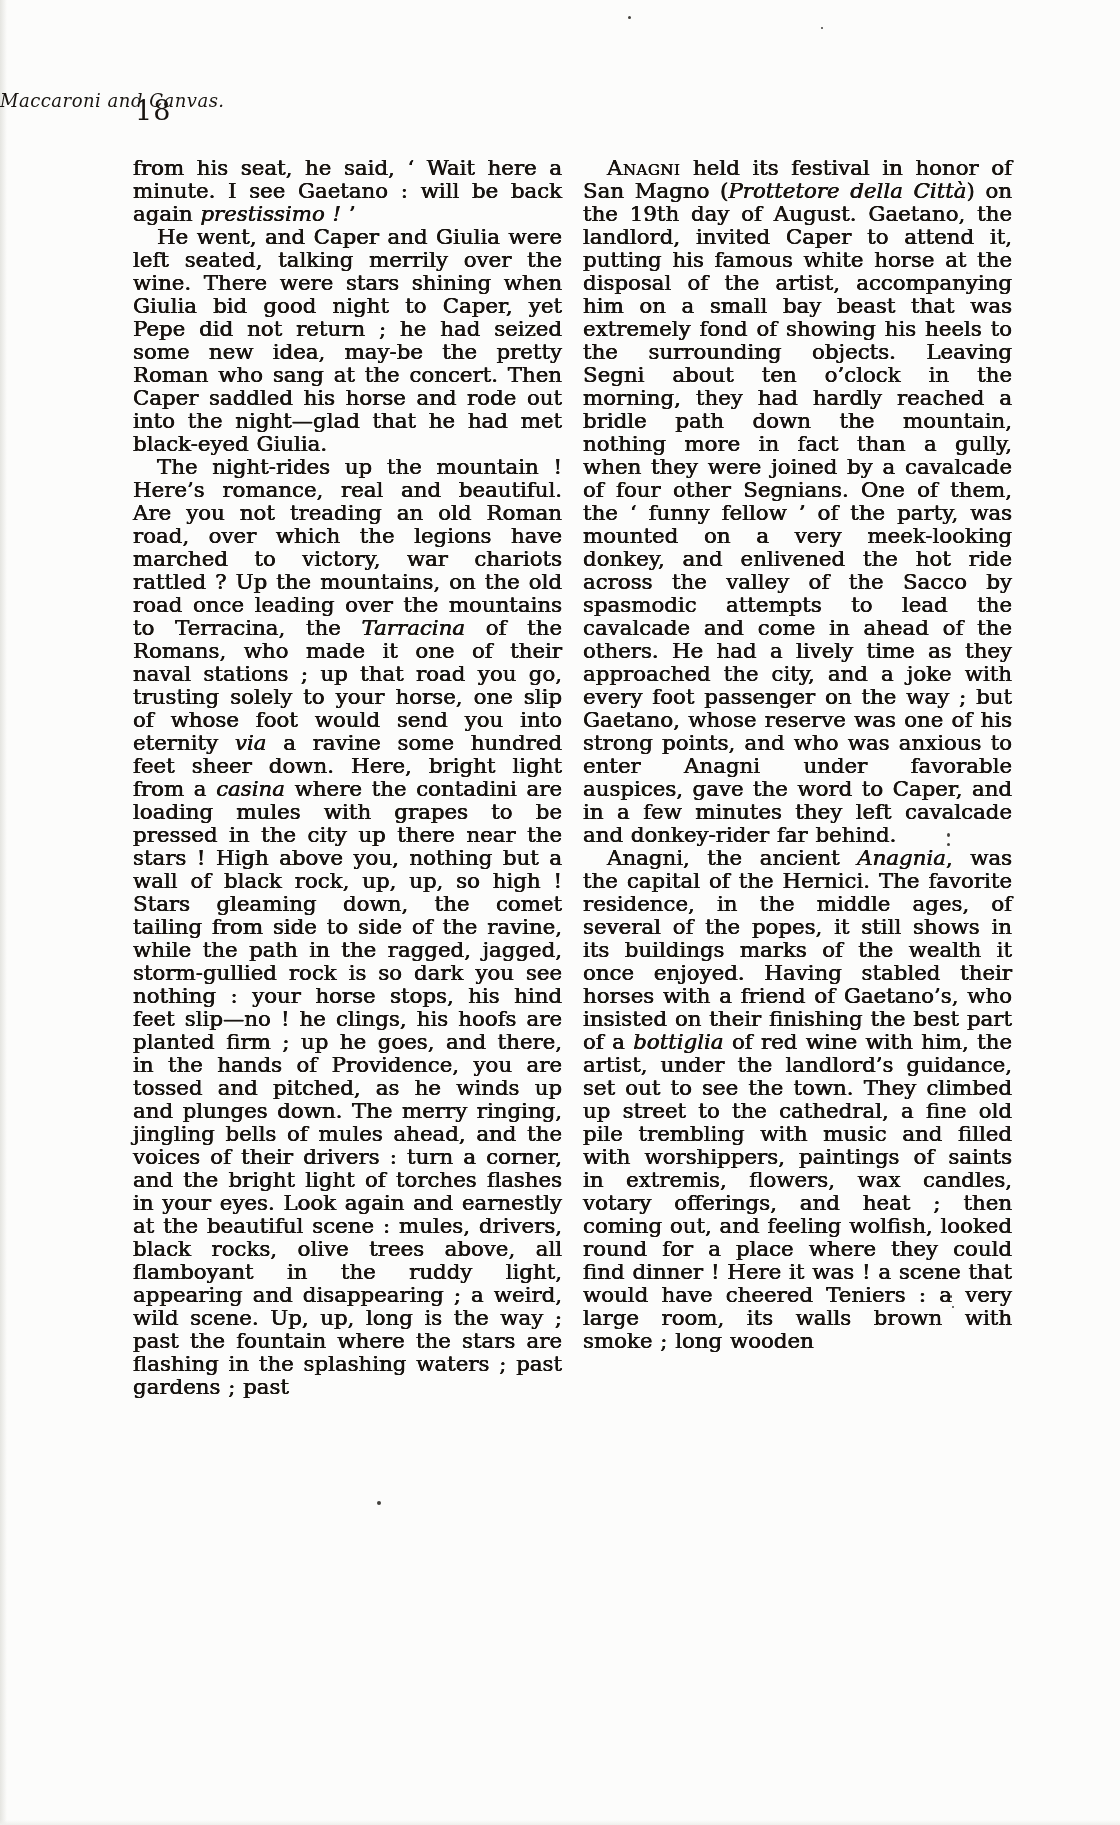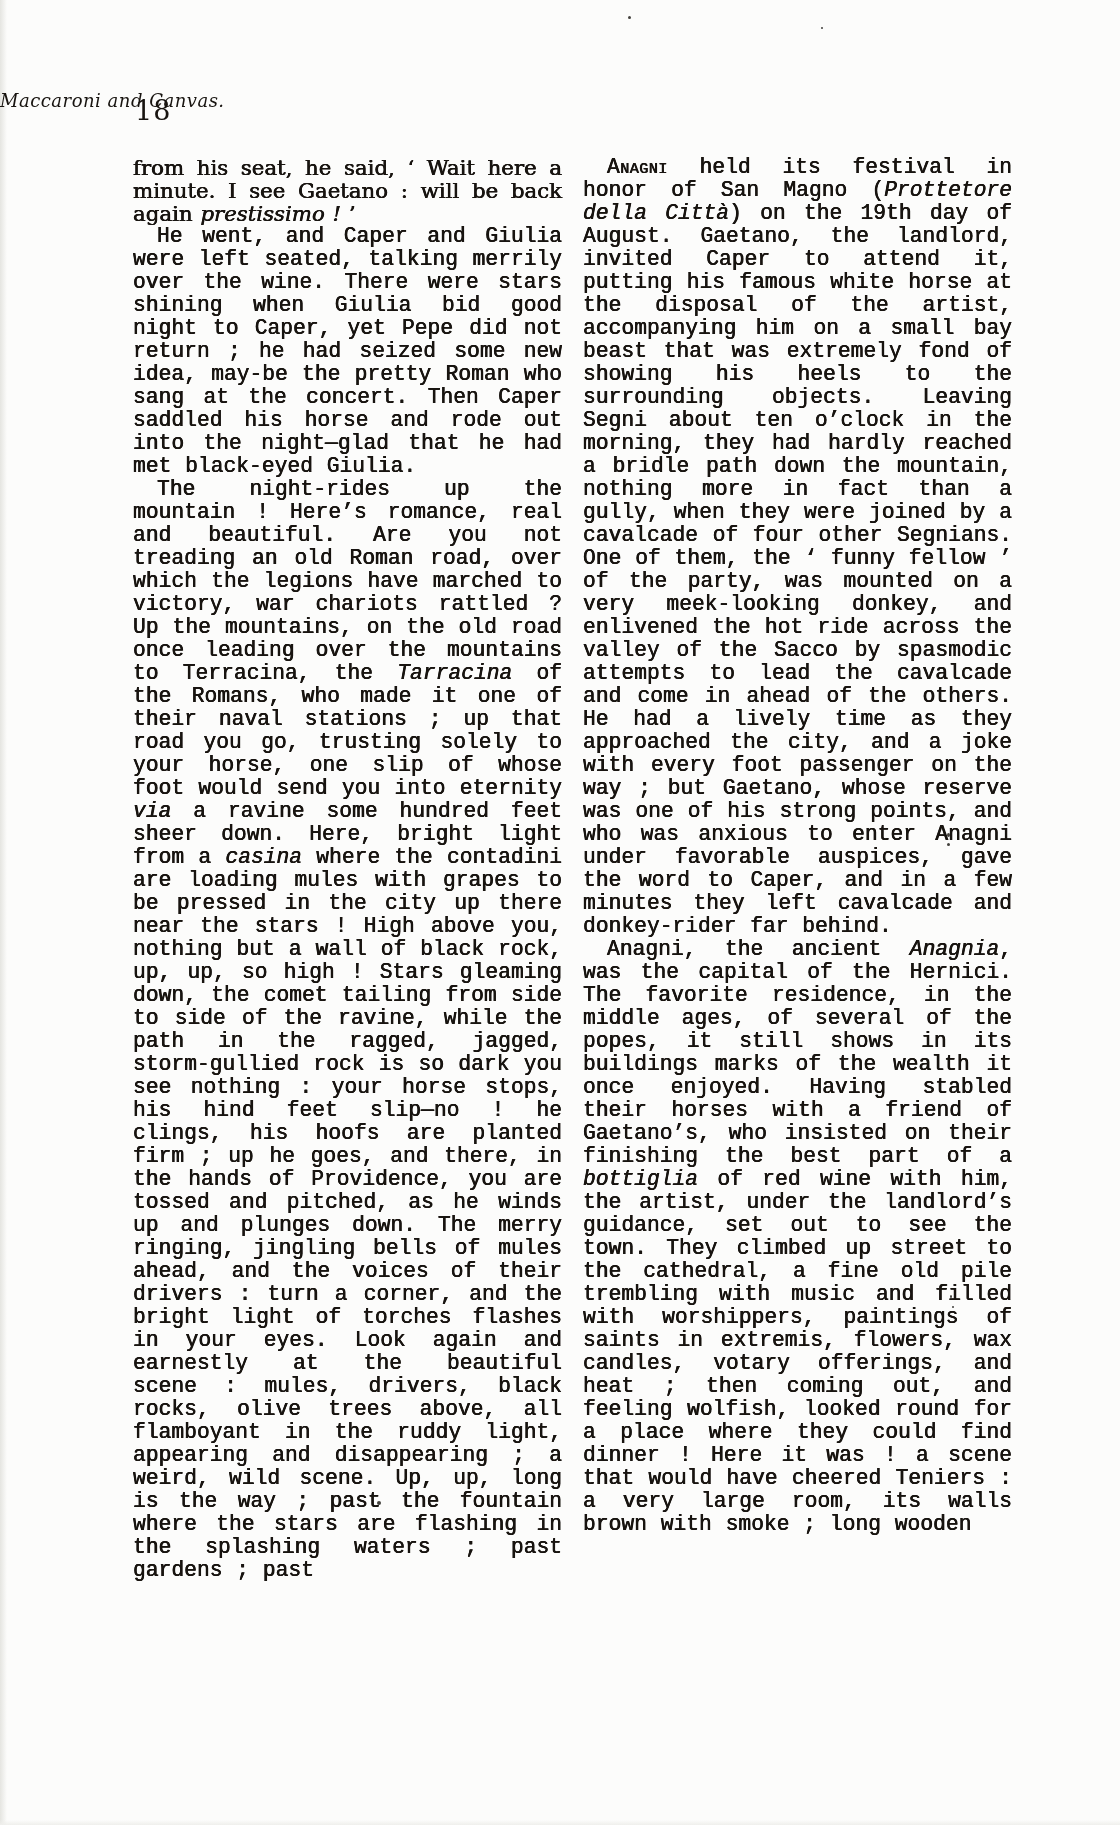"Anagni held its festival in" .para.indent { font-family: Liberation Mono, monospace -> none }
